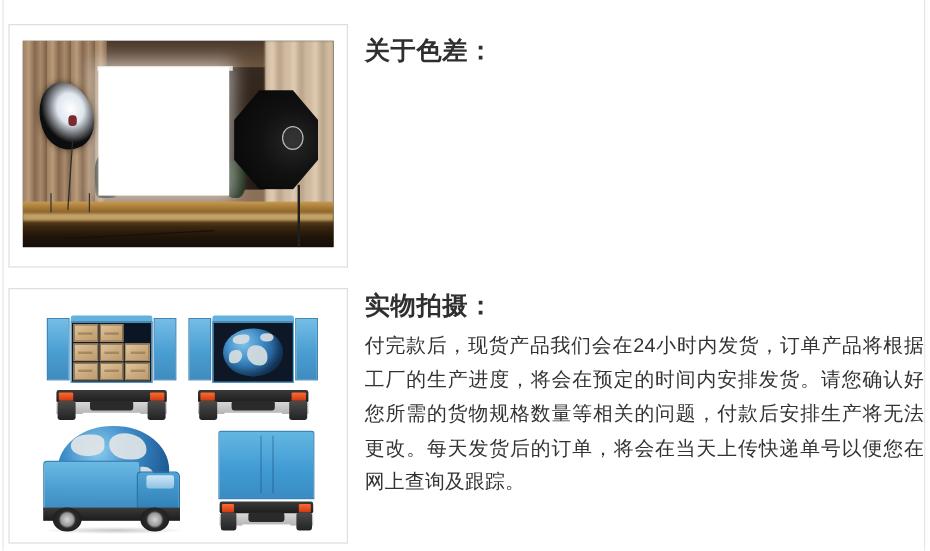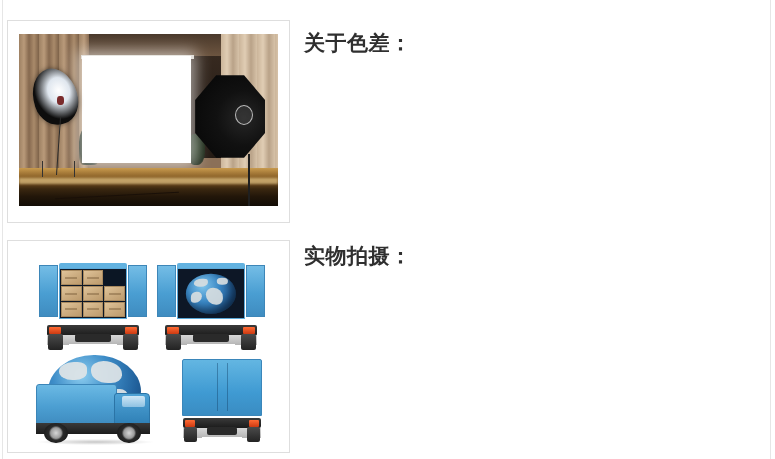"付完款后，现货产品我们会在24小时内发货，订单产品将根据工厂的生产进度，将会在预" p.panel-body { html: none -> <p>付完款后，现货产品我们会在24小时内发货，订单产品将根据工厂的生产进度，将会在预定的时间内安排发货。请您确认好您所需的货物规格数量等相关的问题，付款后安排生产将无法更改。每天发货后的订单，将会在当天上传快递单号以便您在网上查询及跟踪。</p> }
